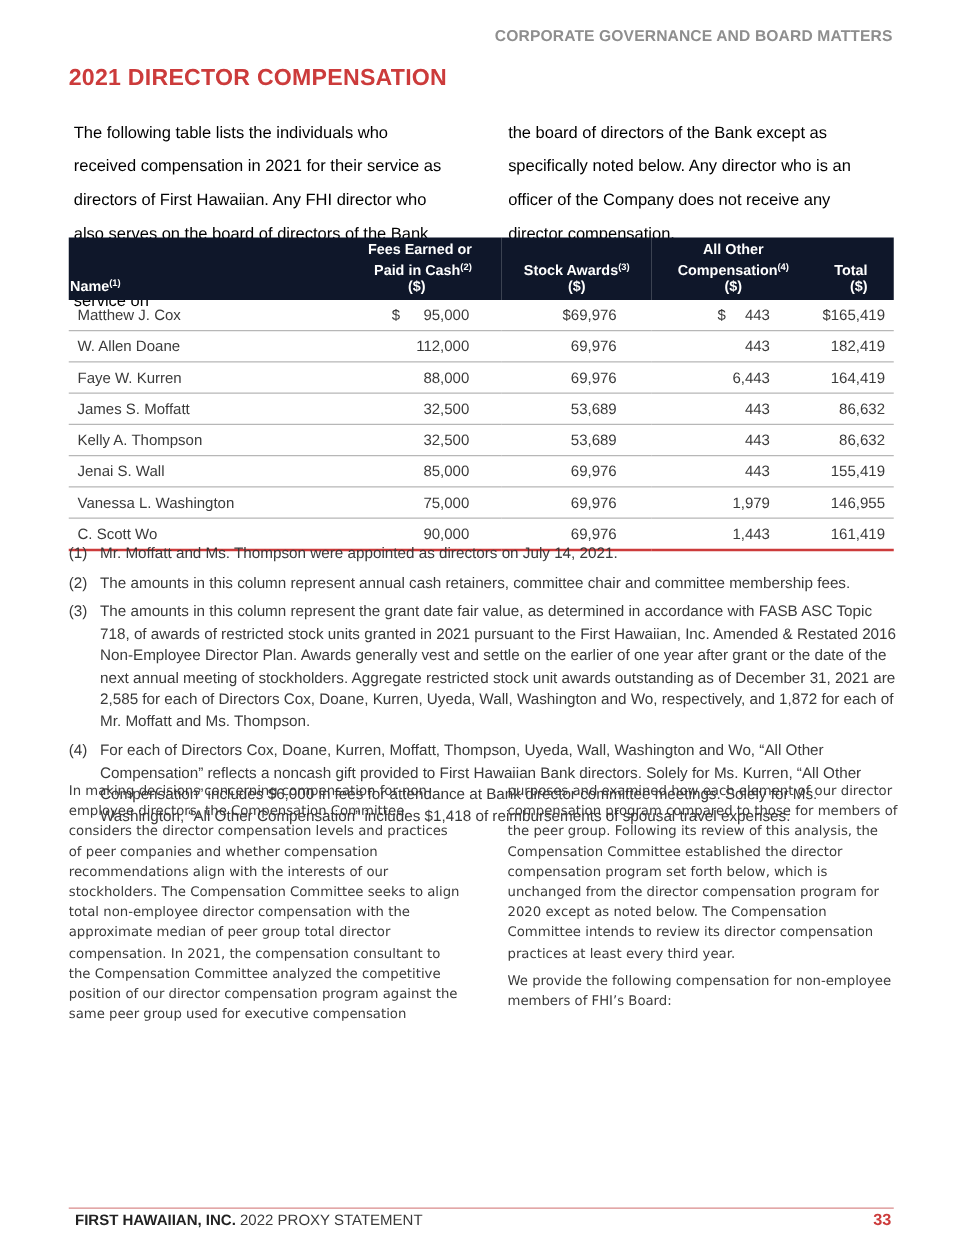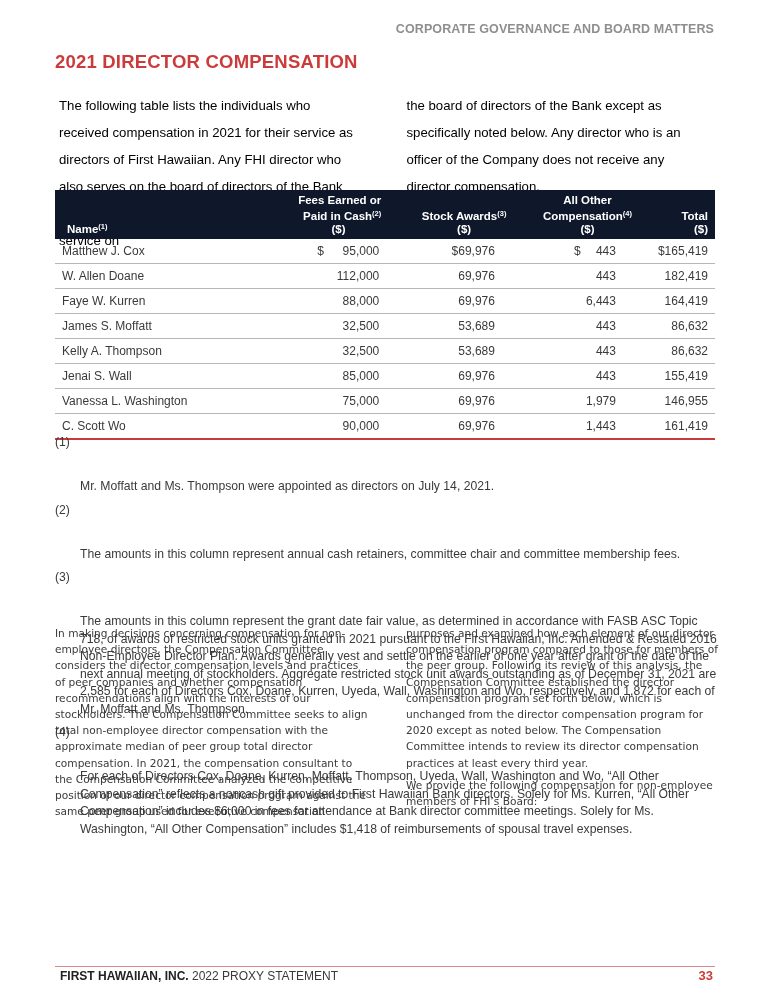"Total" th.num { padding-right: 7px -> 21px }
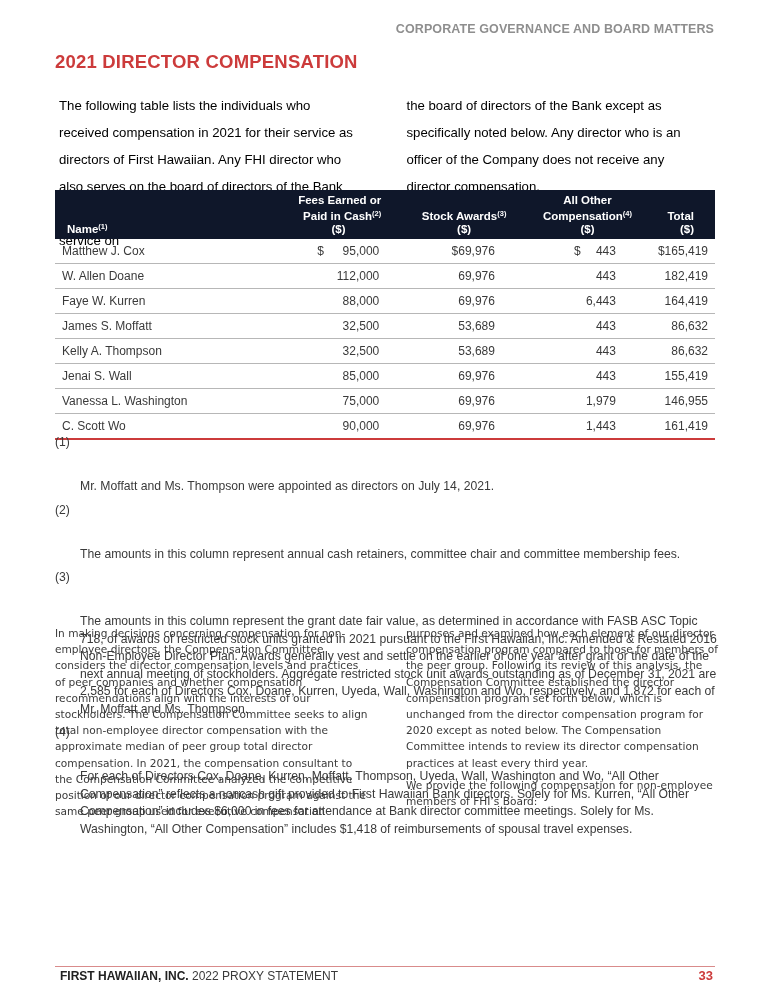"Name(1)" .comp-table th.name { padding-left: 12px -> 1px }
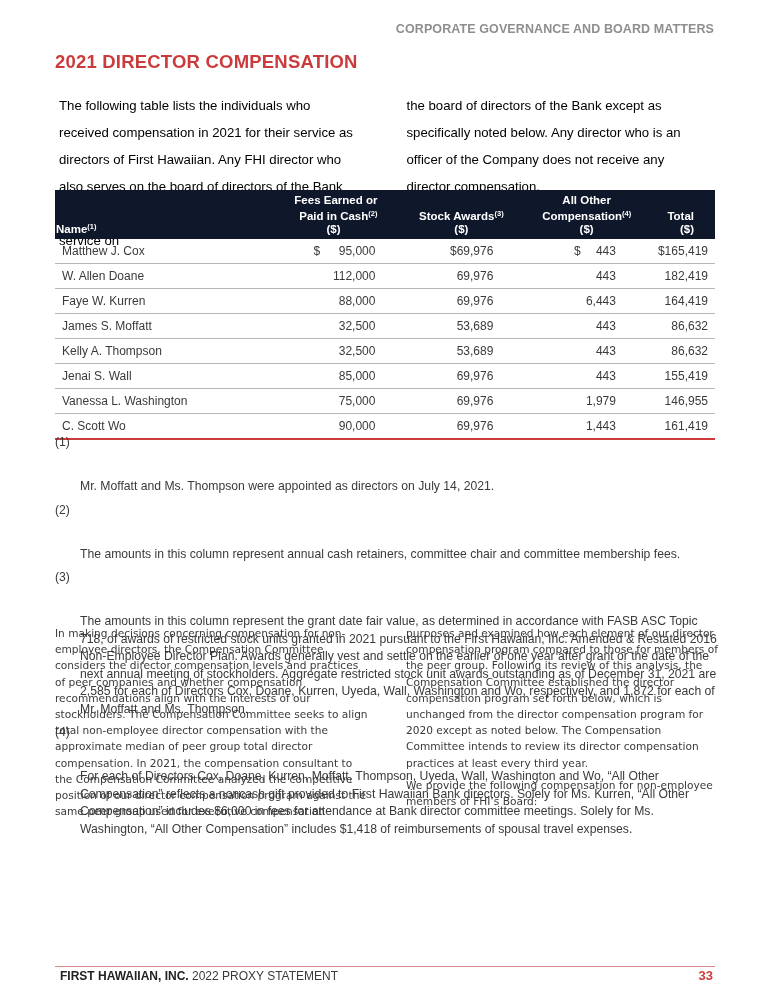"Mr. Moffatt and Ms. Thompson" .footnote .text { margin-top: 44px -> none }
